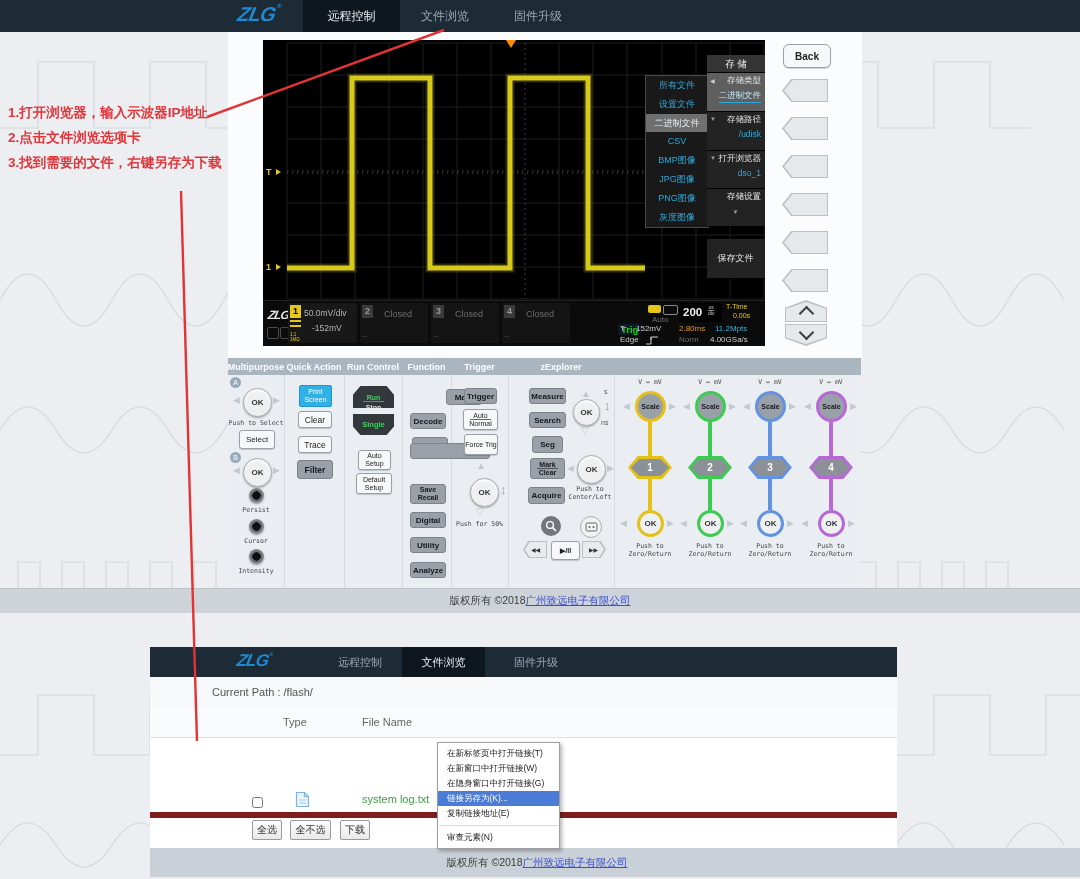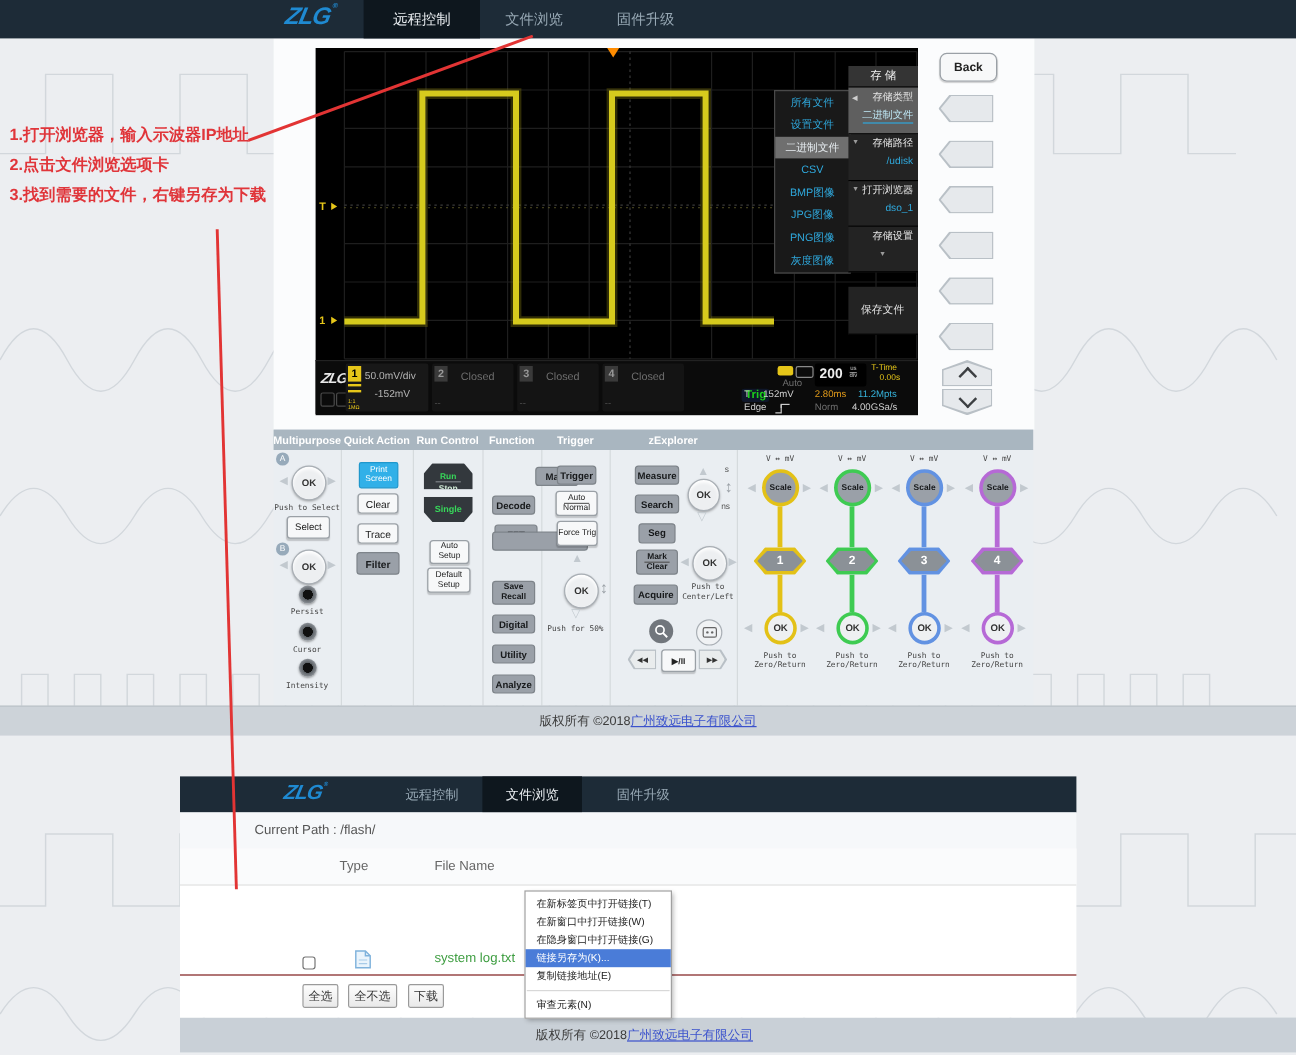"system log.txt" div.a { border-bottom: 1px solid #7f1d1d -> 6px solid #7f1d1d }
